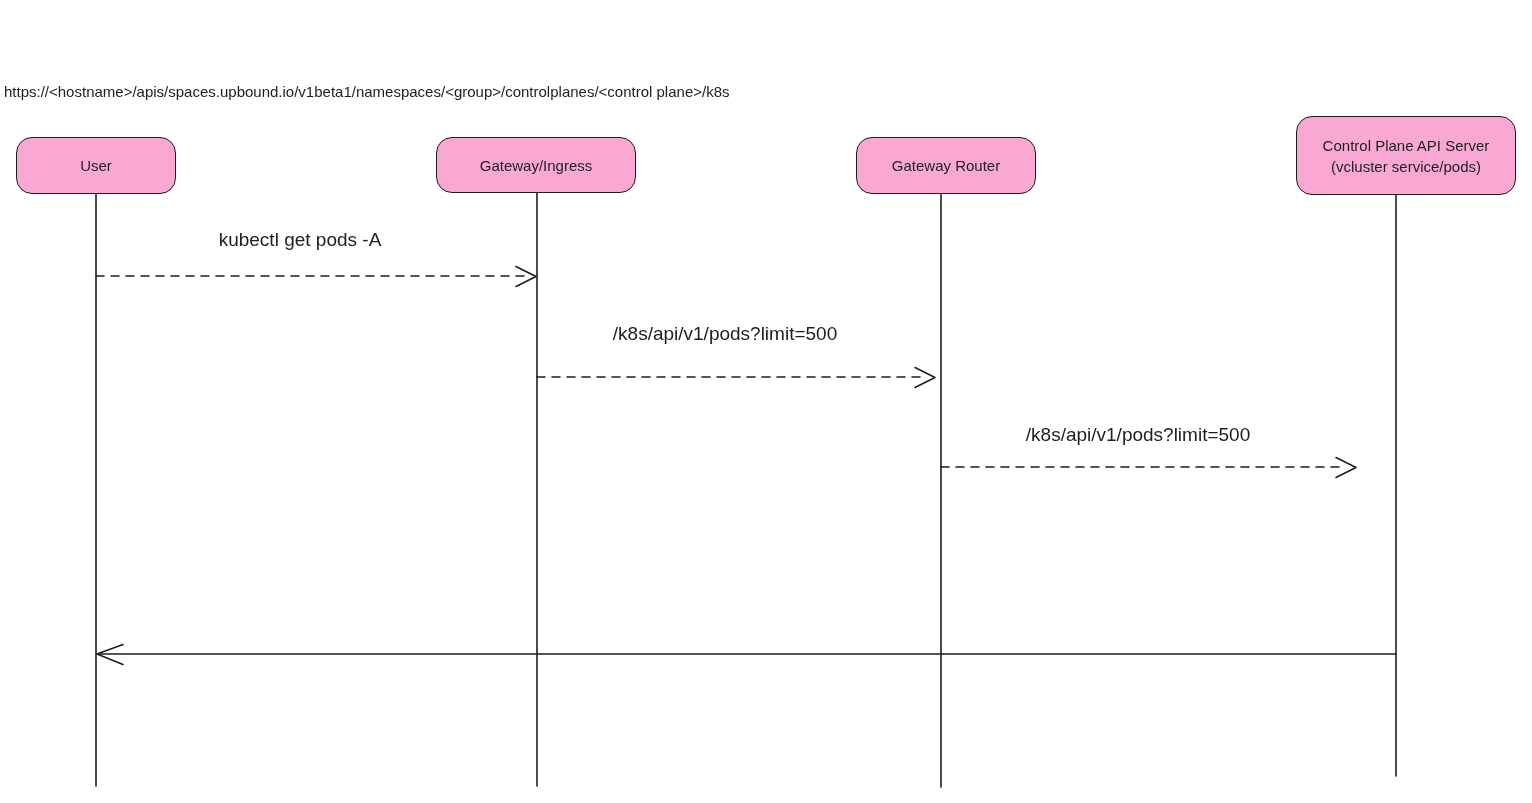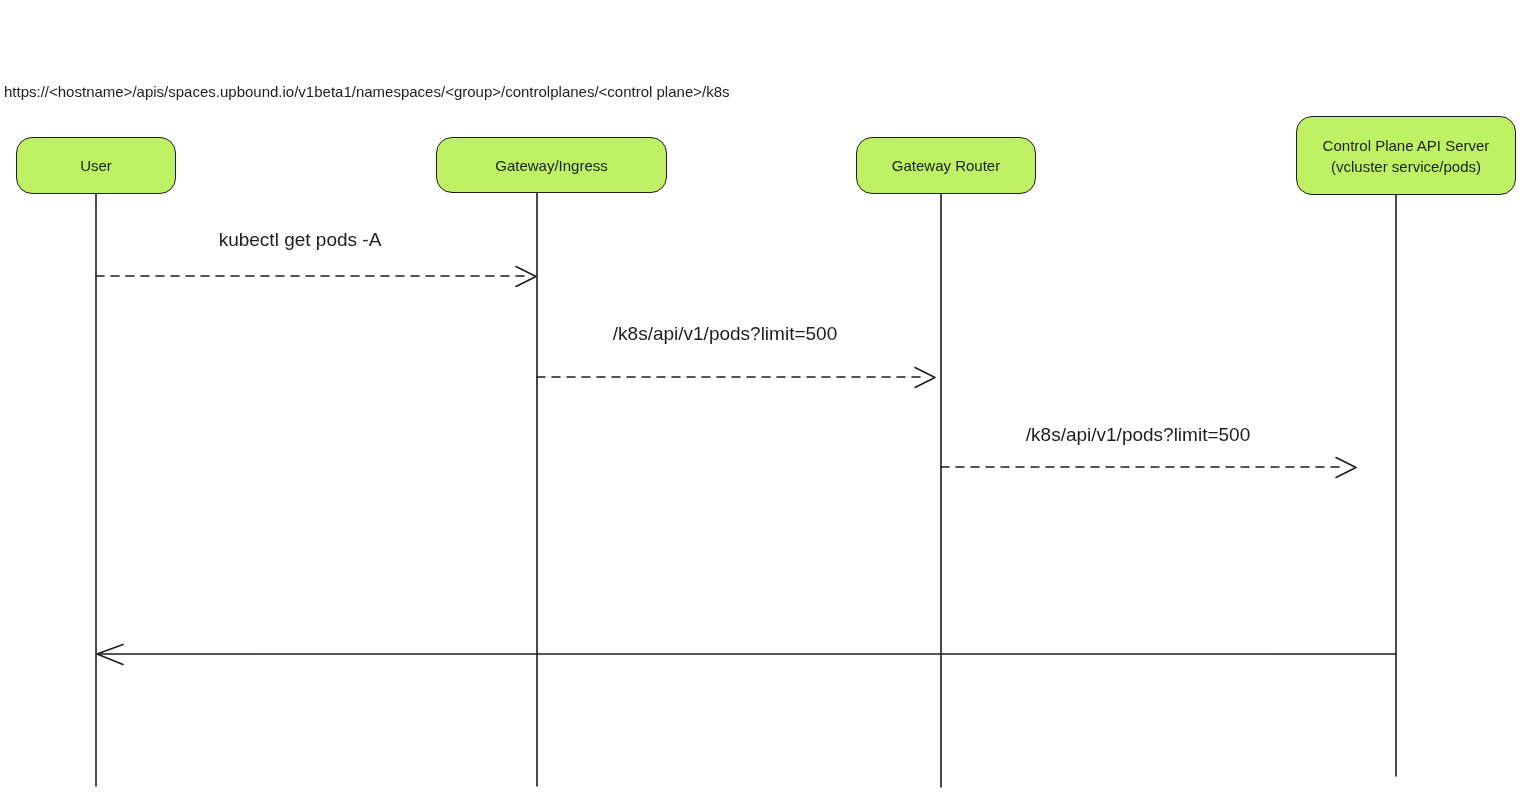"Control Plane API Server" .actor { background: #bef264 -> #f9a8d4 }
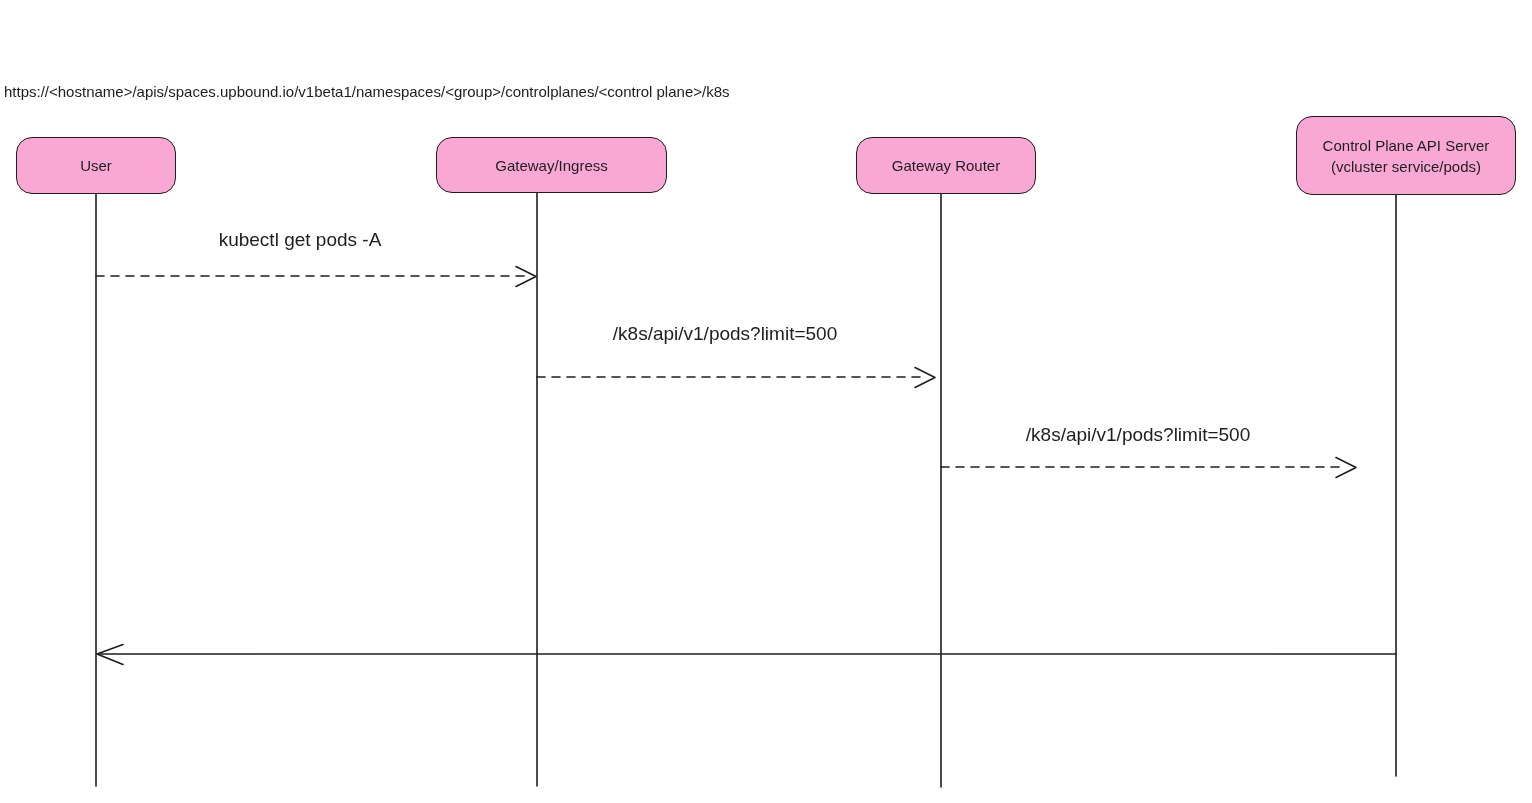"Gateway/Ingress" .actor-gateway { width: 231px -> 200px }
